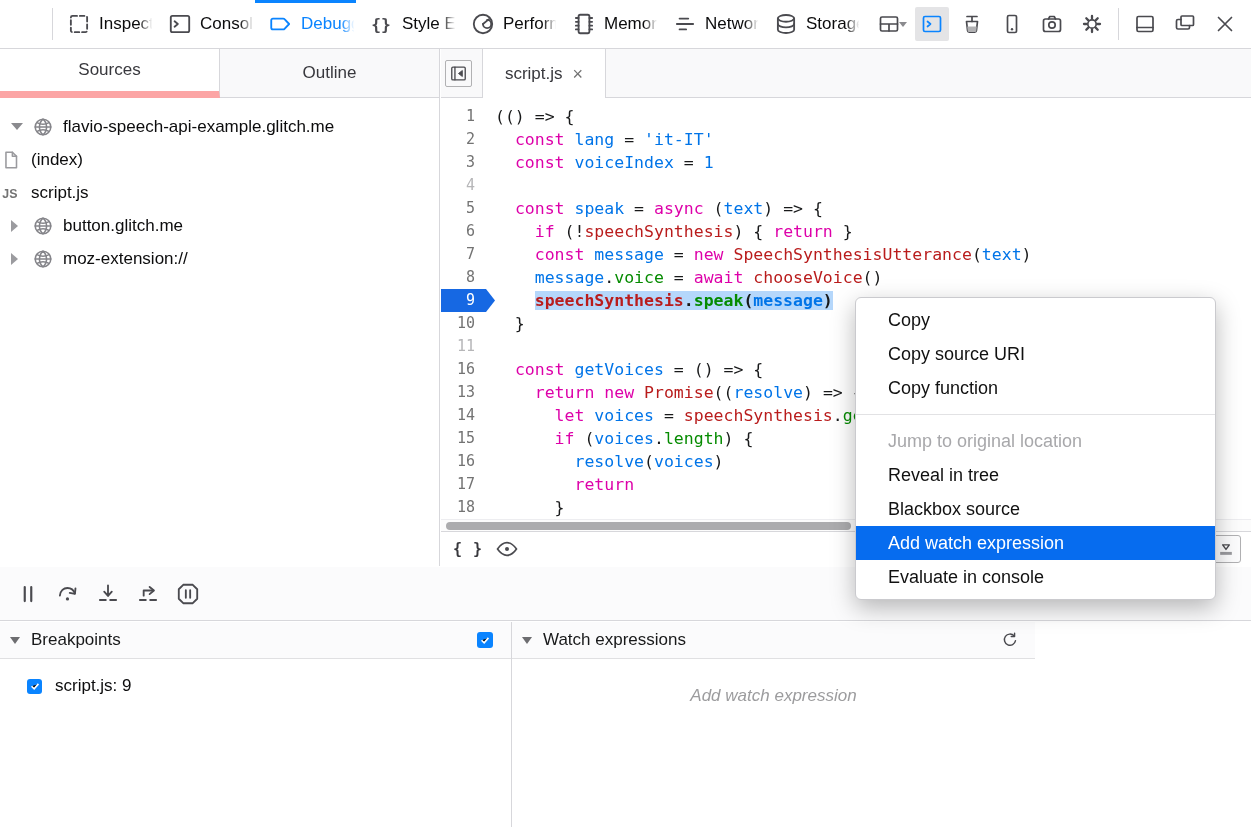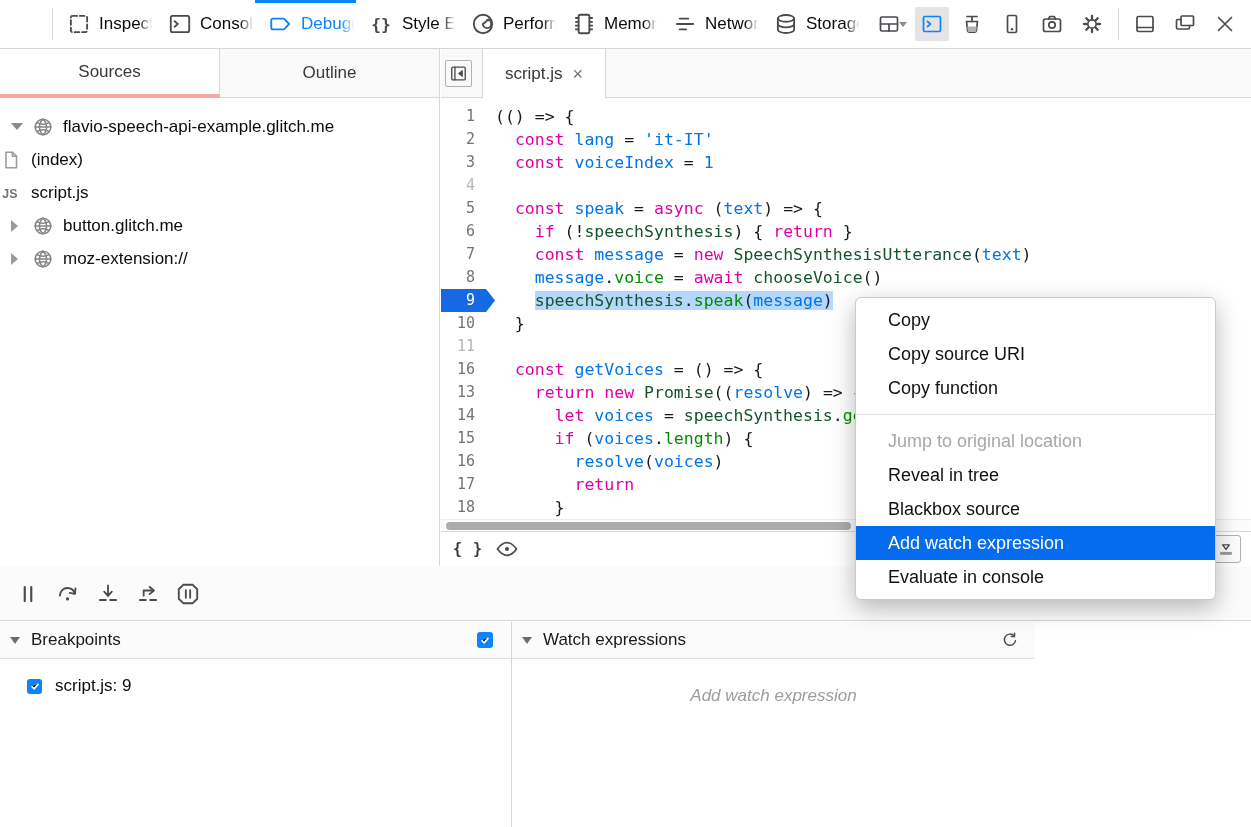"Sources" .stab.active { border-bottom: 4px solid #fca5a5 -> 7px solid #fca5a5 }
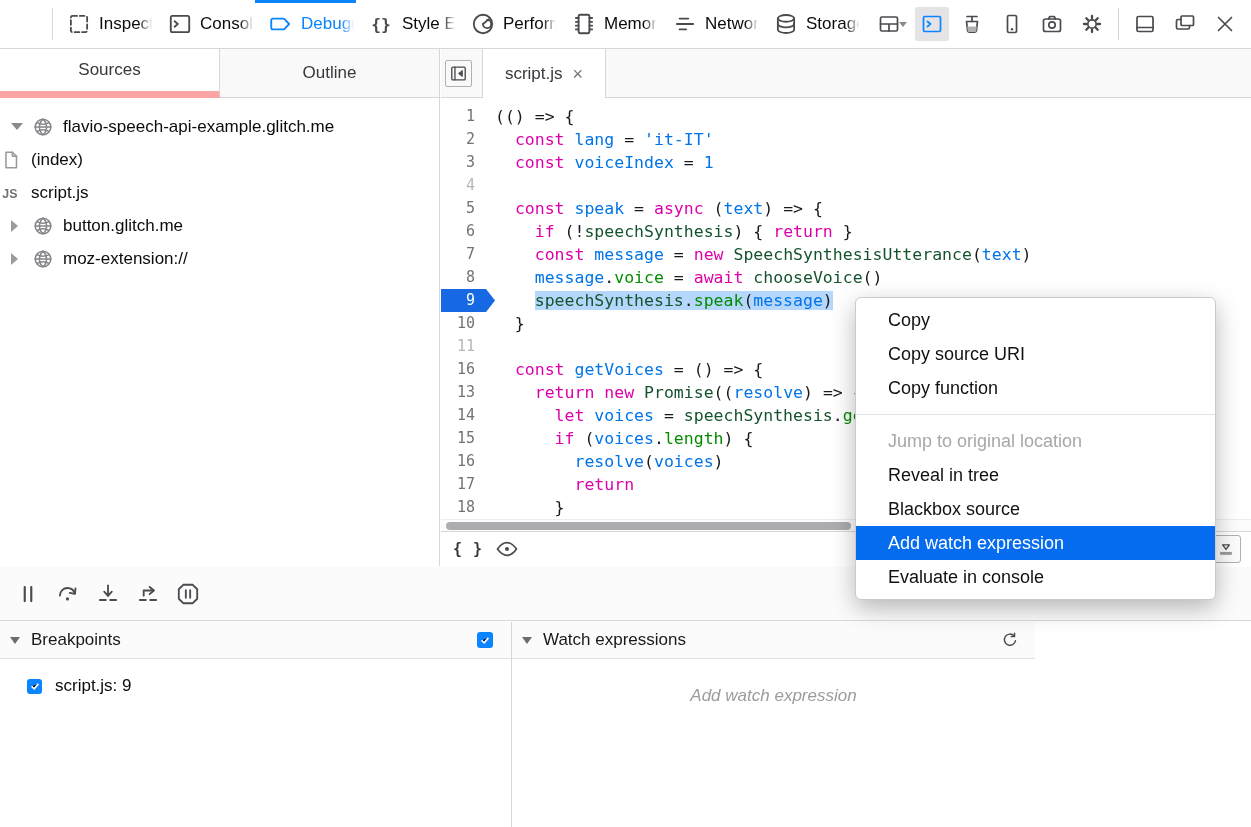"speechSynthesis" .tk-gl { color: #14532d -> #b91c1c }
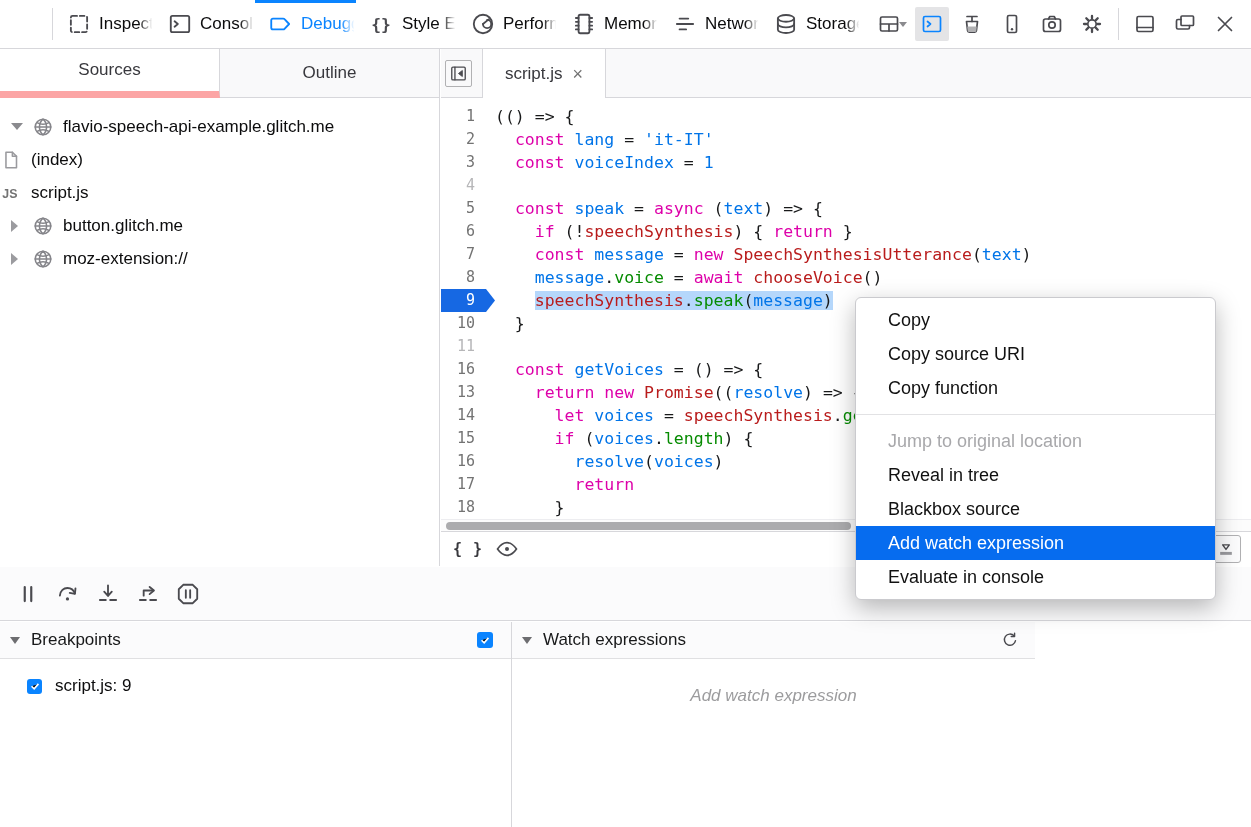"speechSynthesis.speak(message)" .sel { font-weight: none -> bold }
